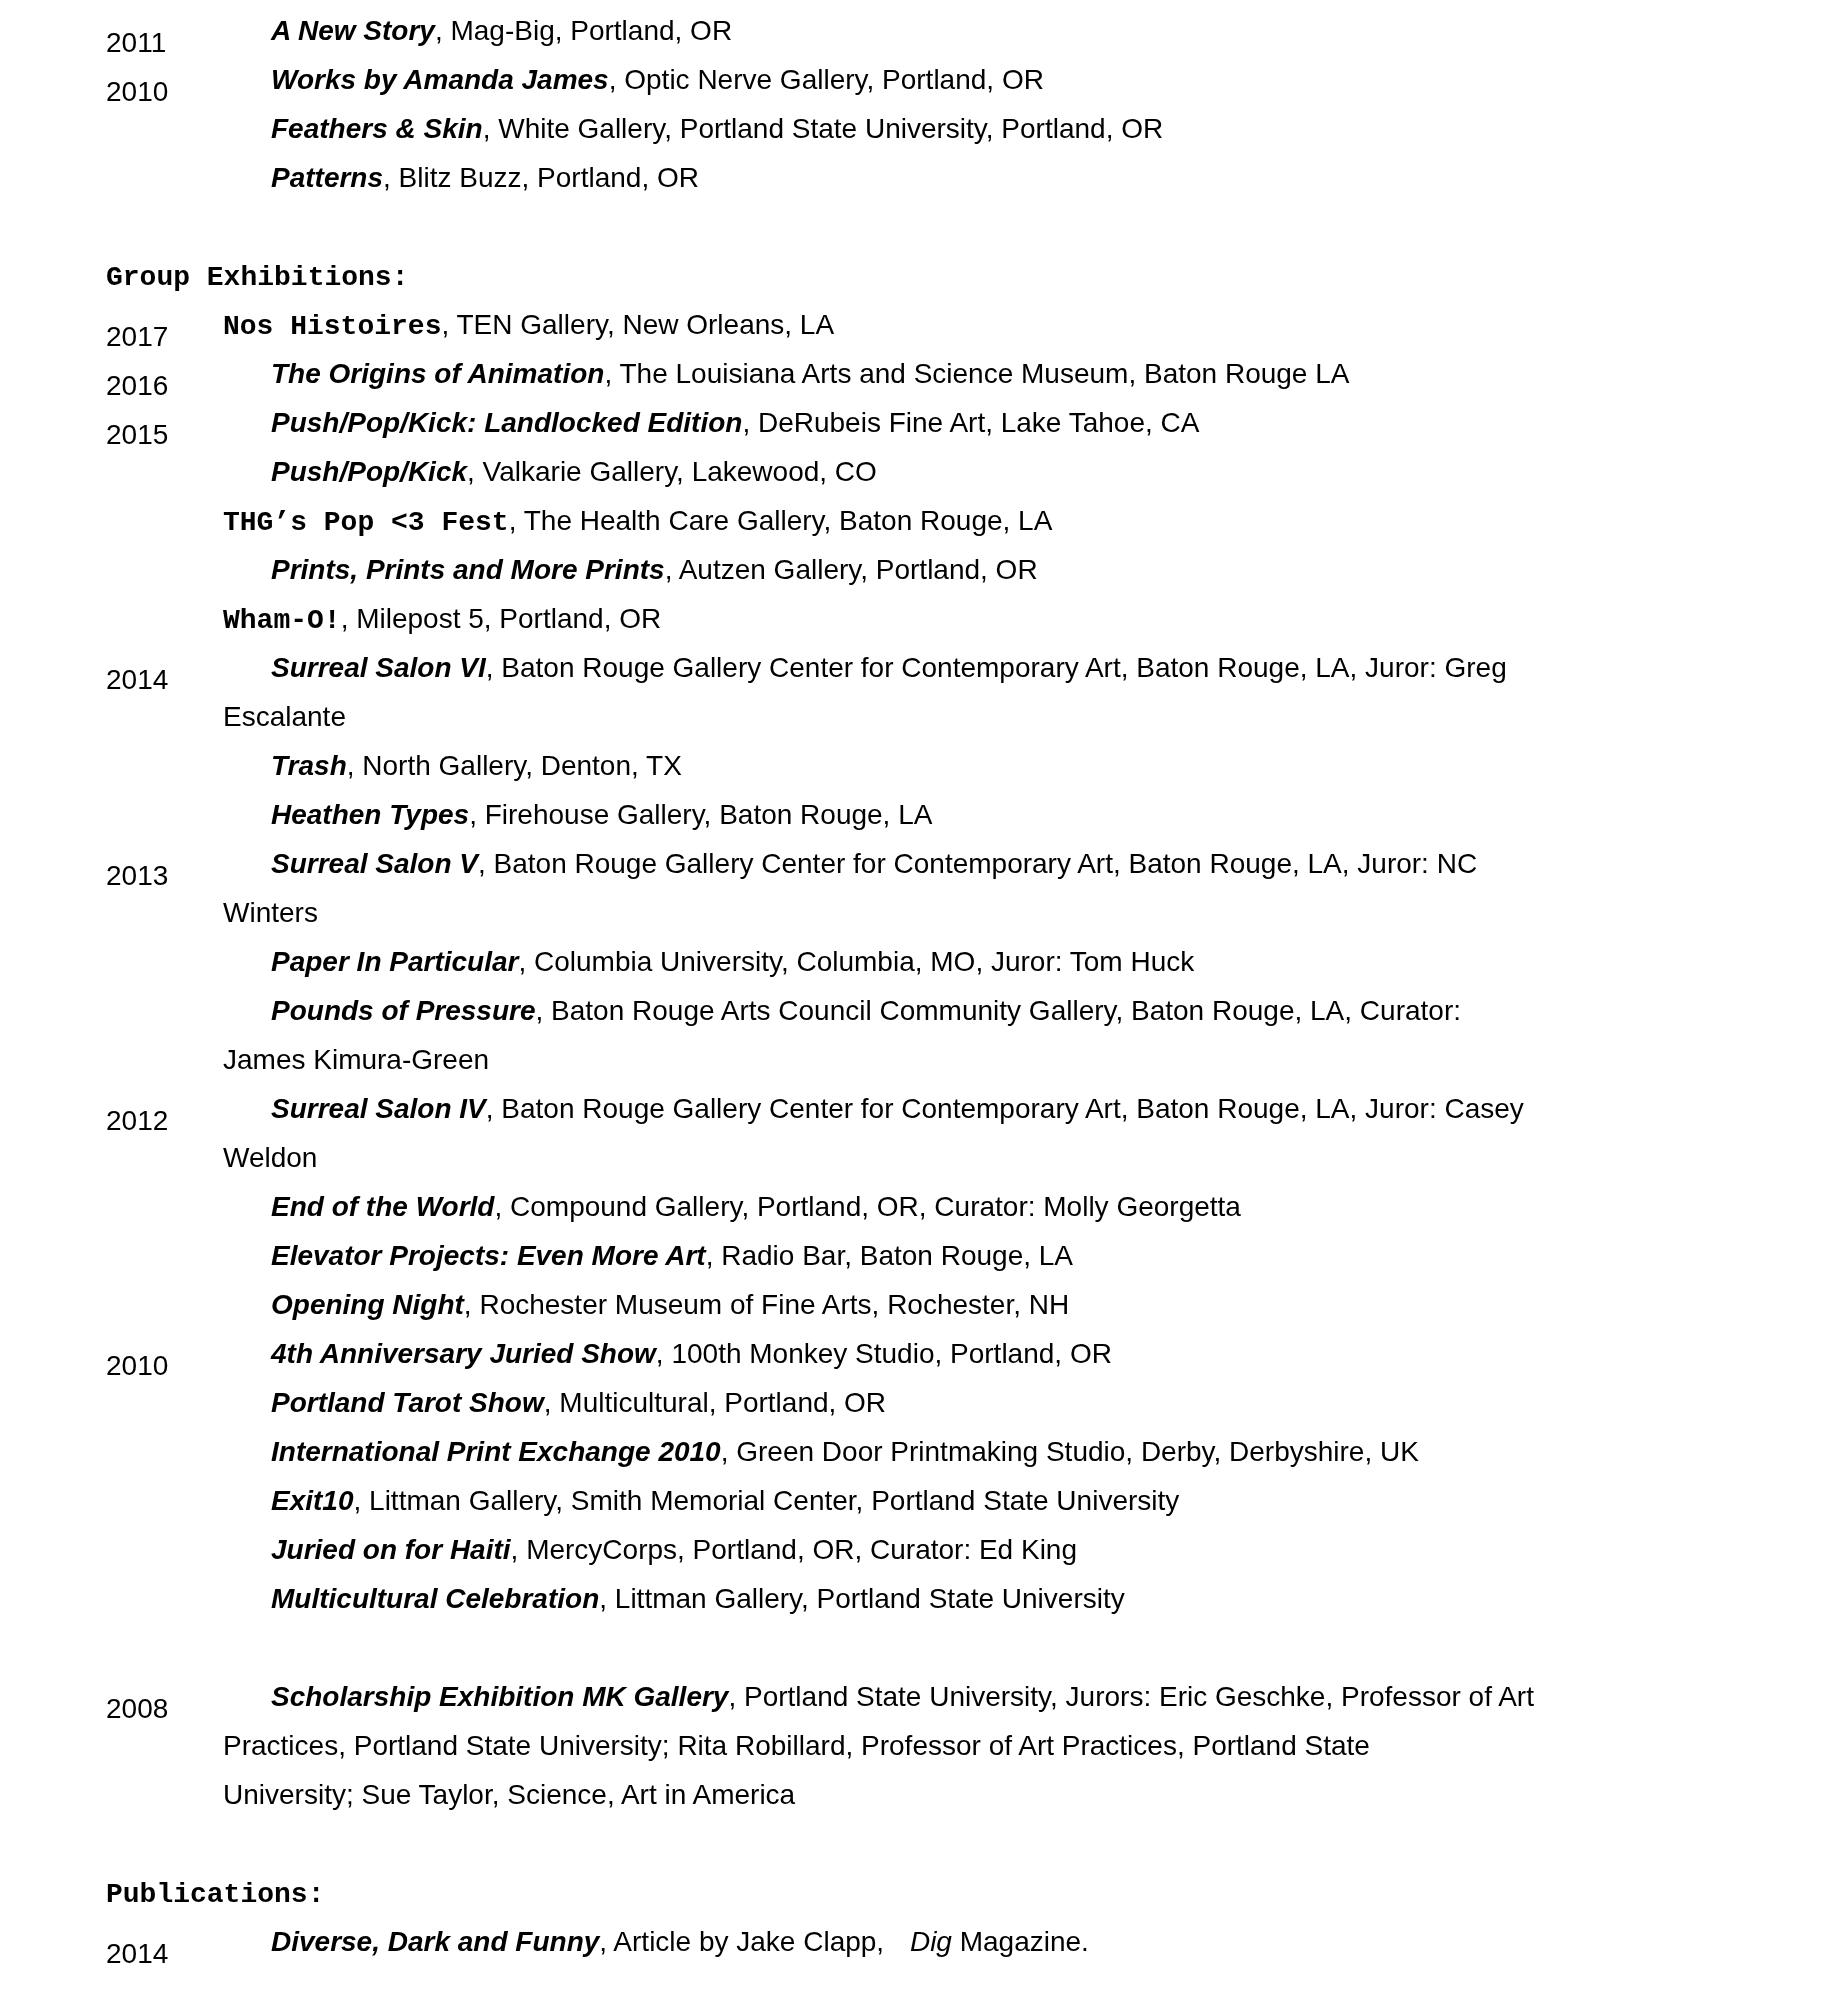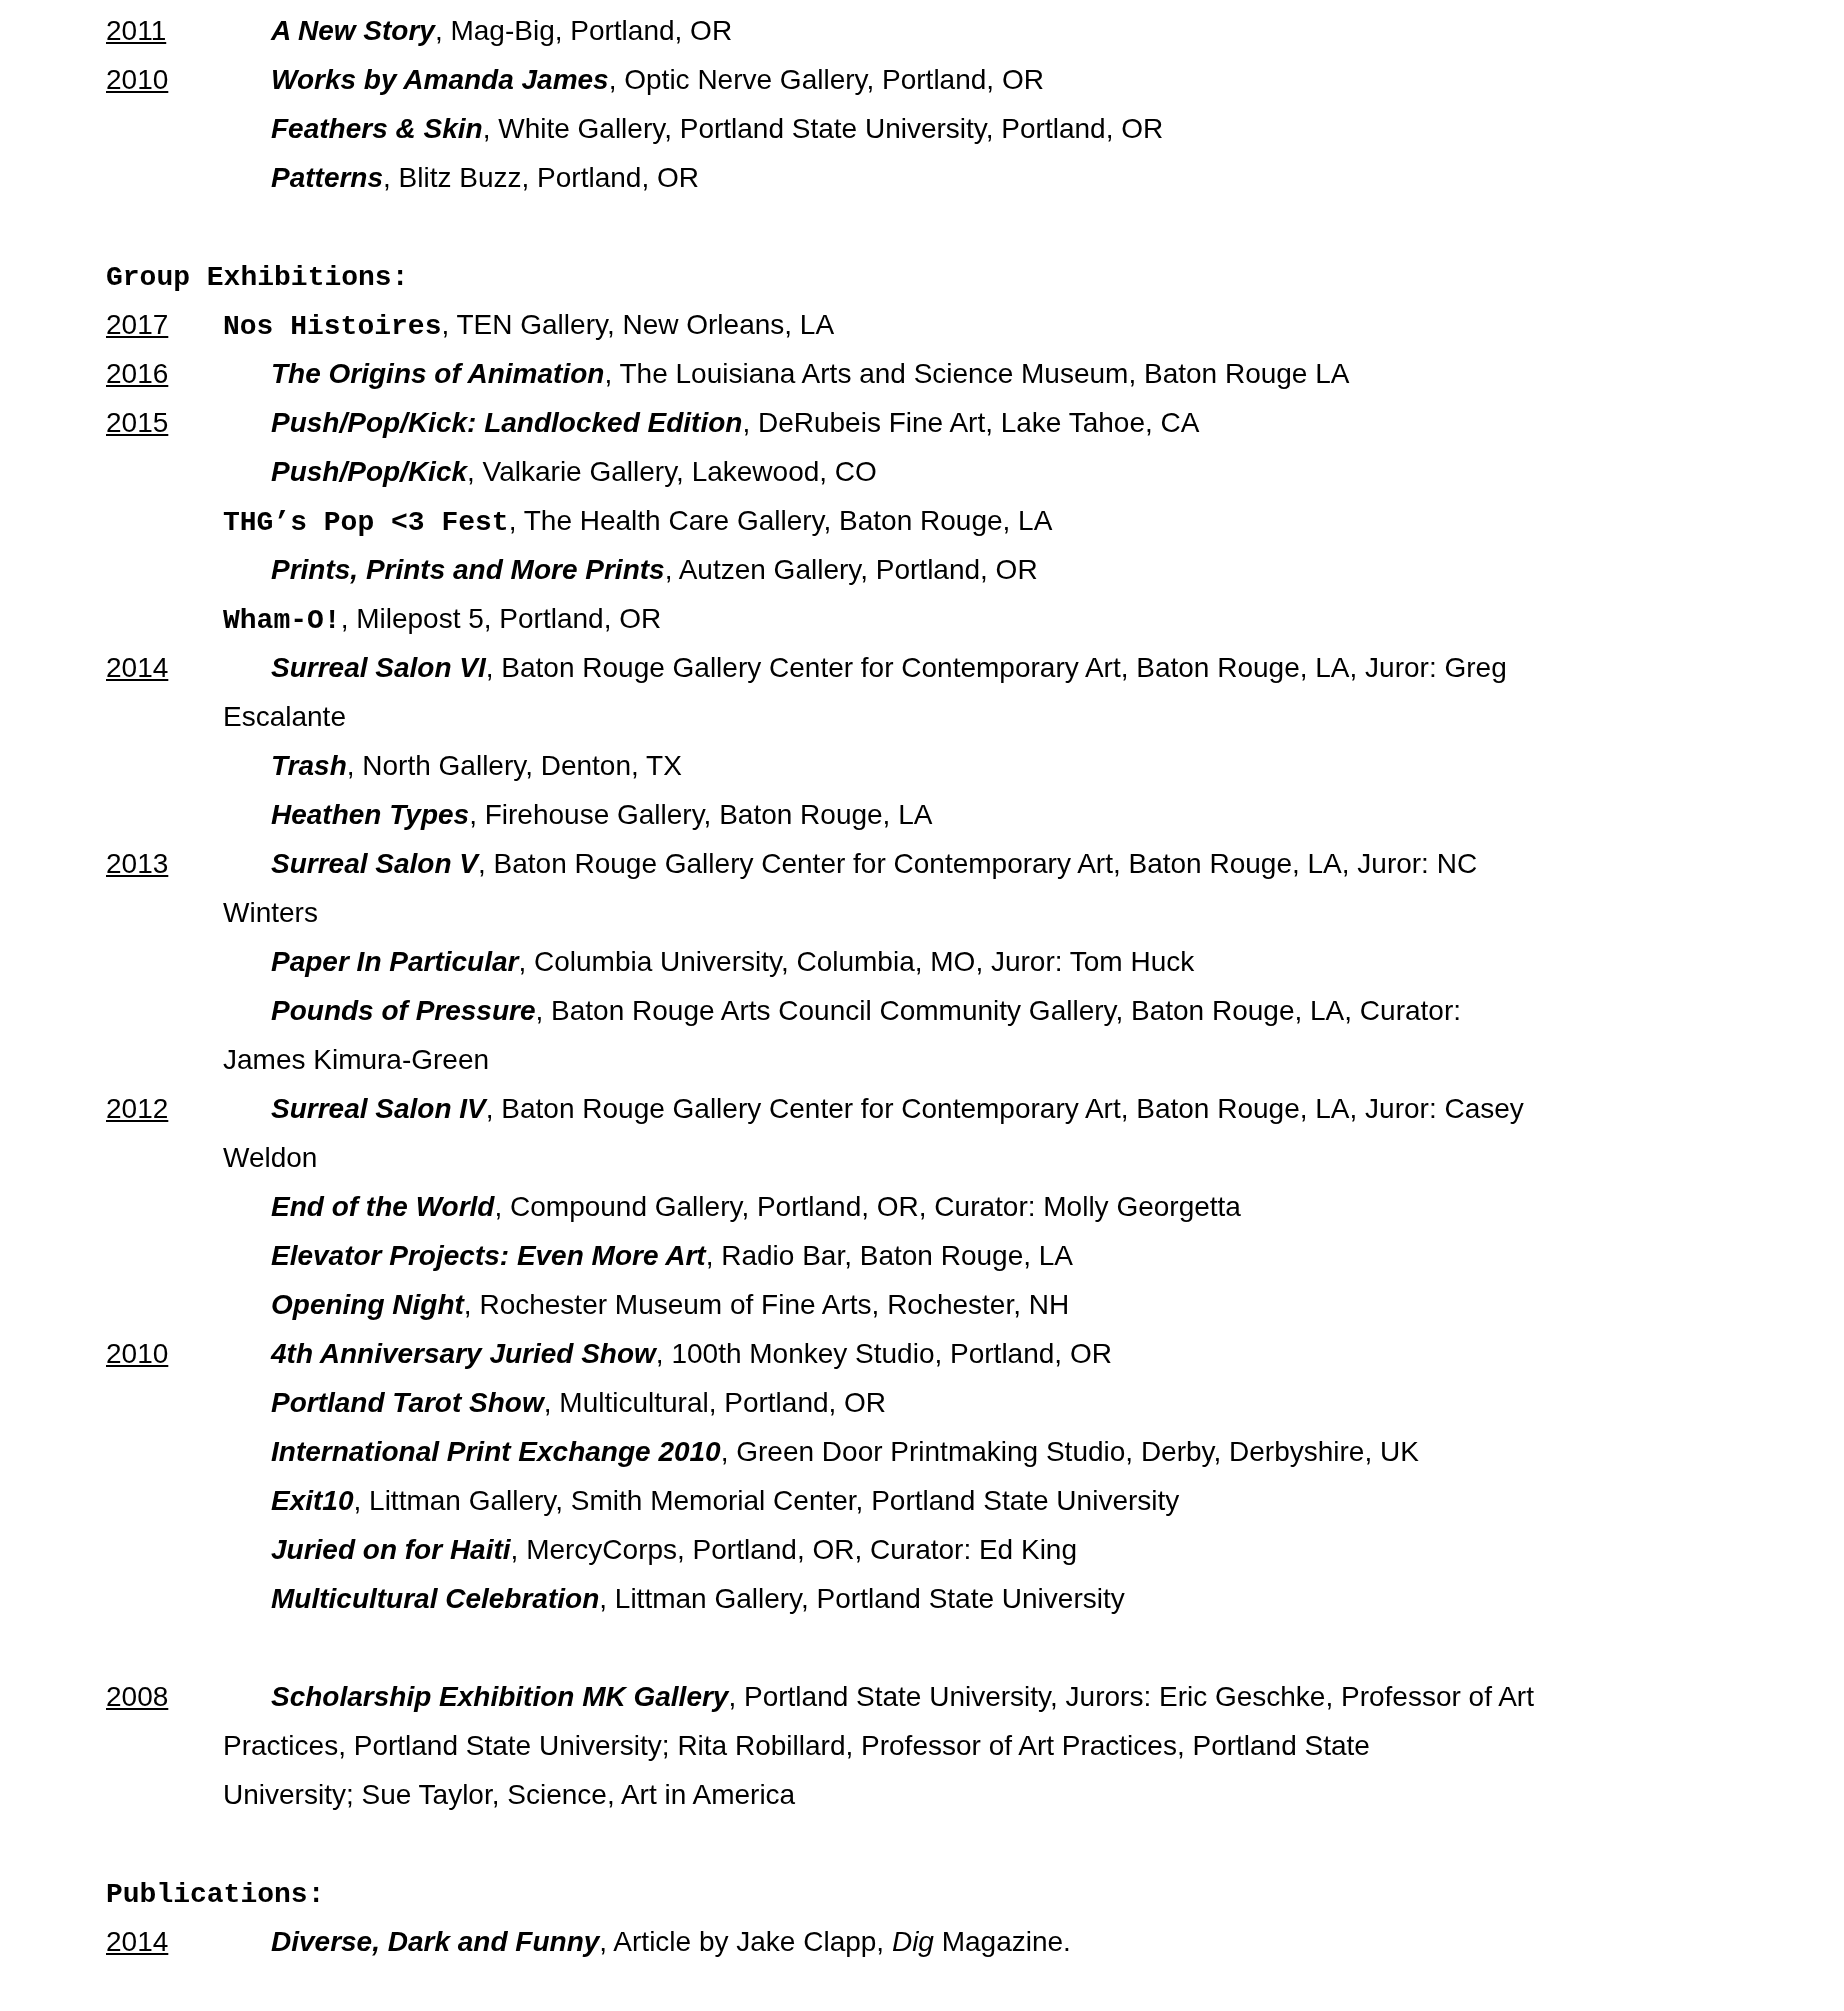"2011" .year { text-decoration: underline -> none; top: 0 -> 12px }
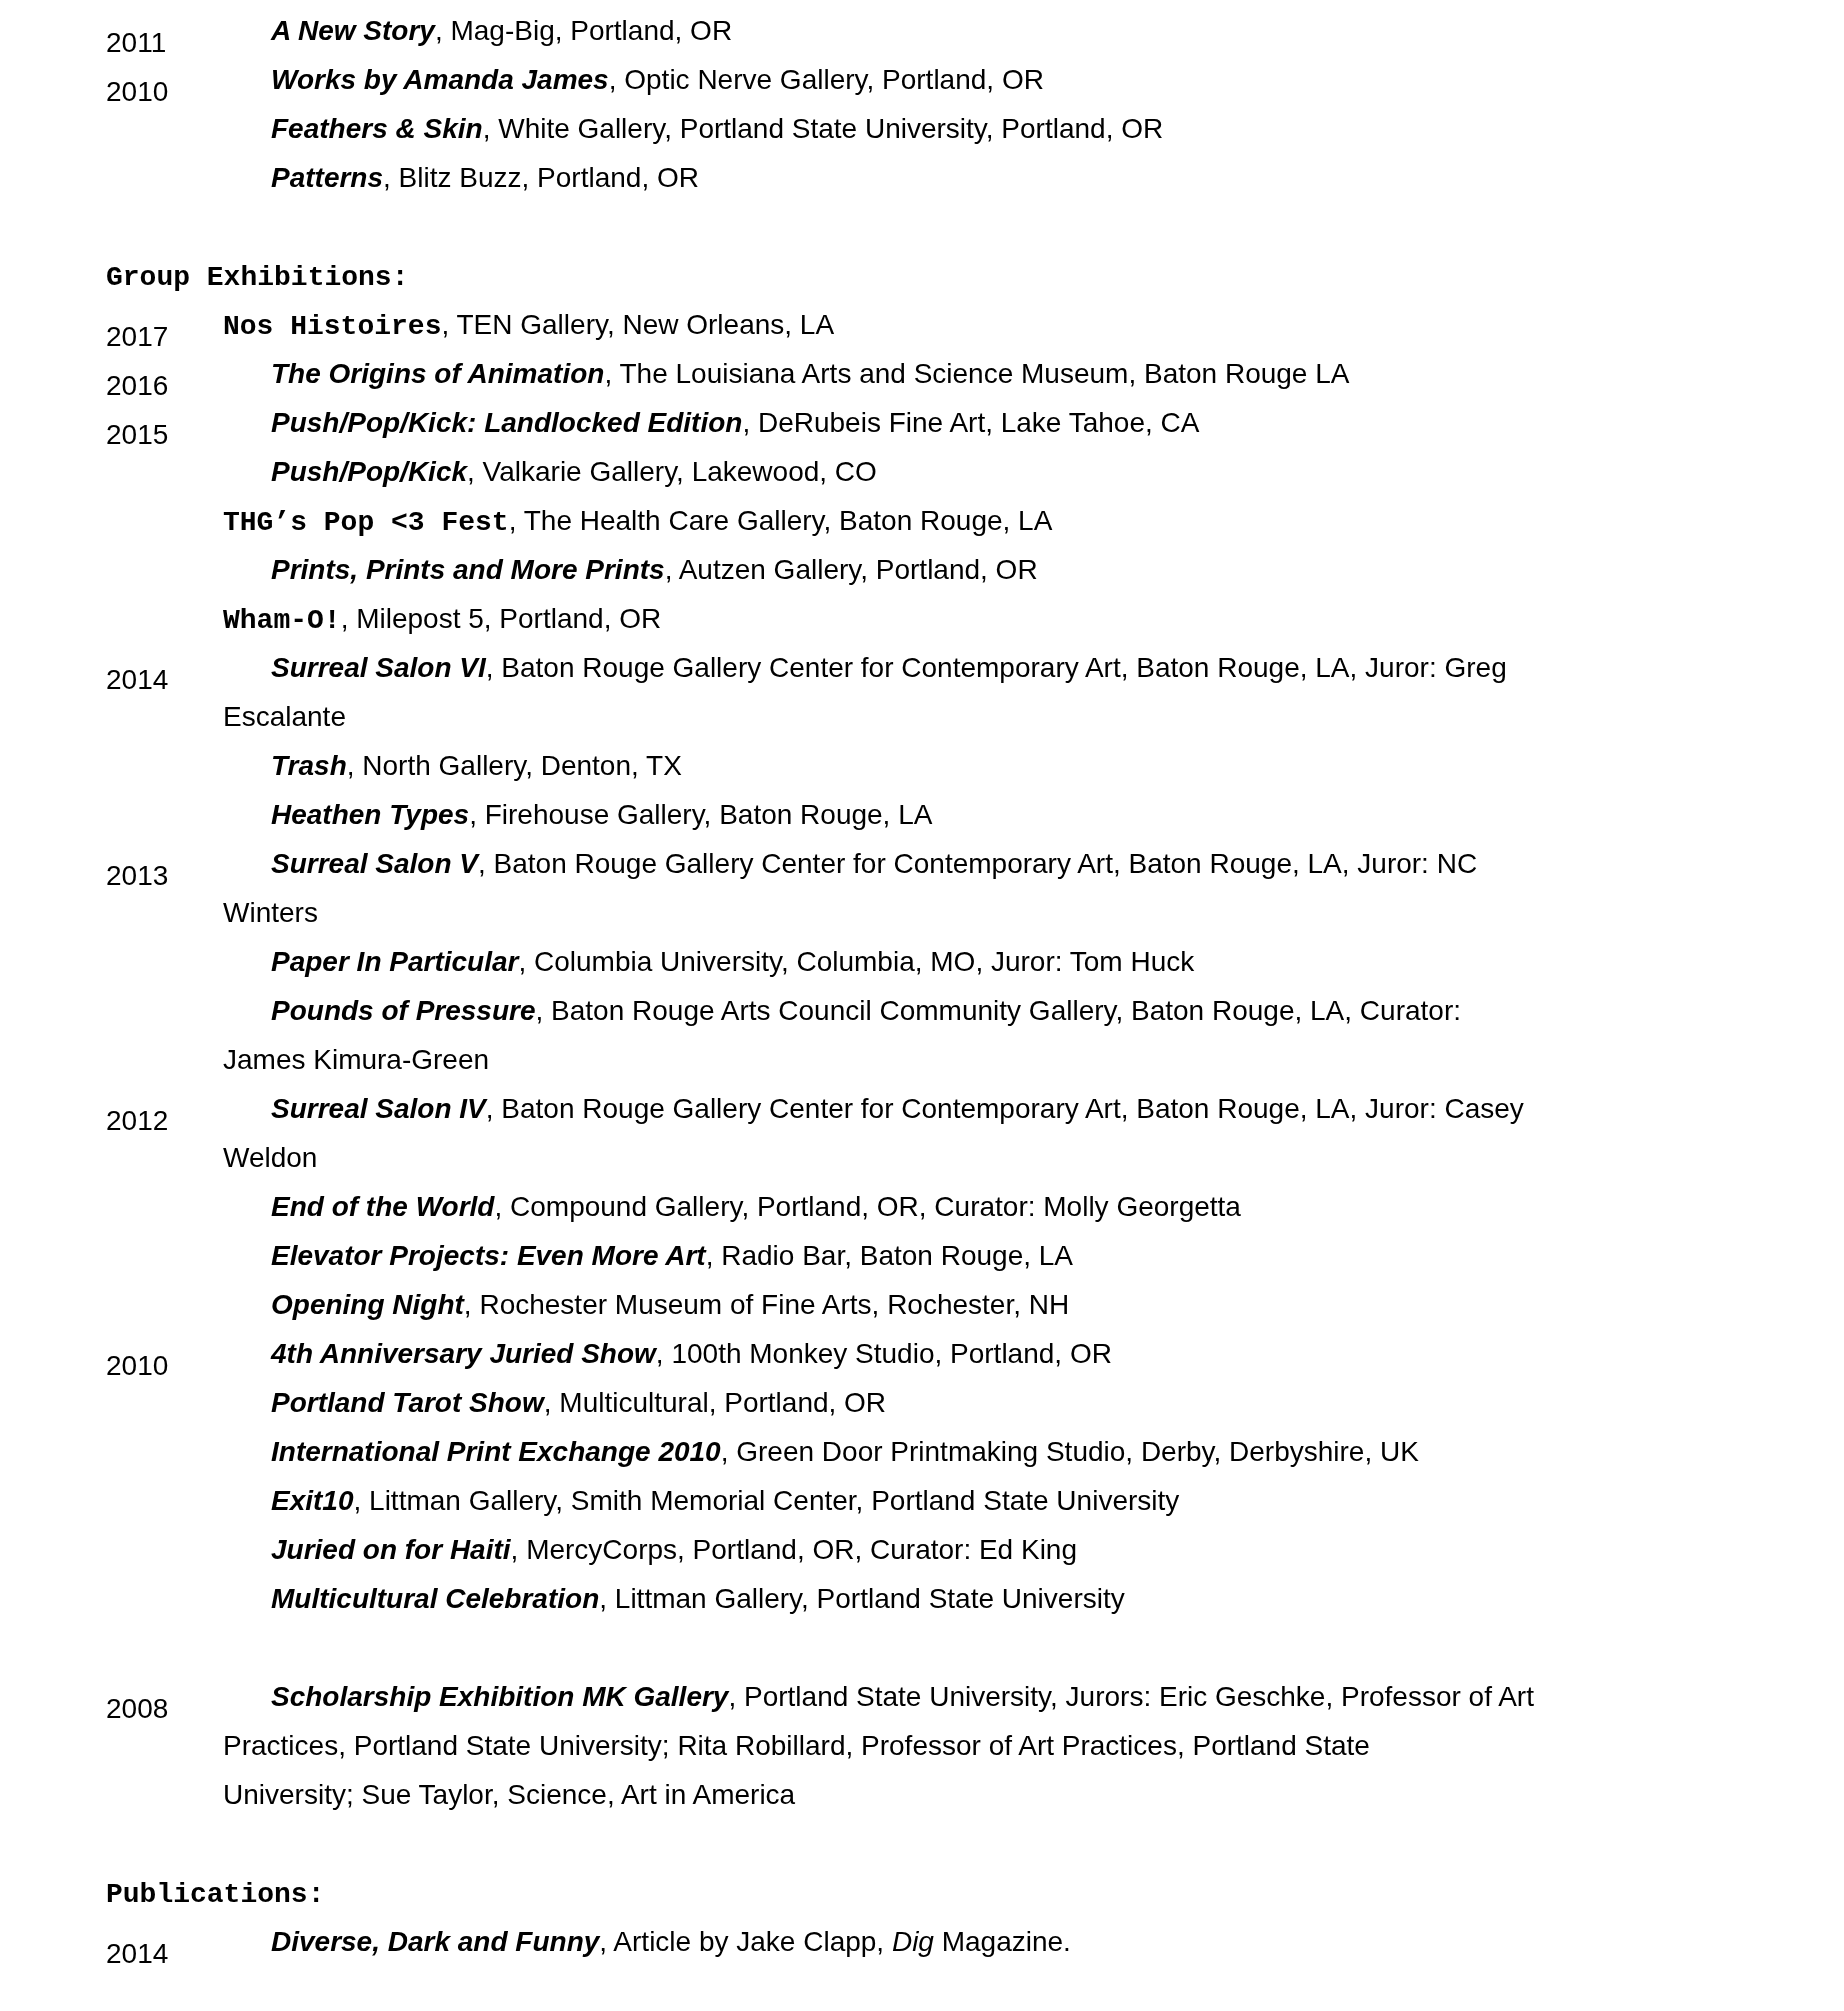"Dig" .seg-i { margin-left: none -> 18px }
